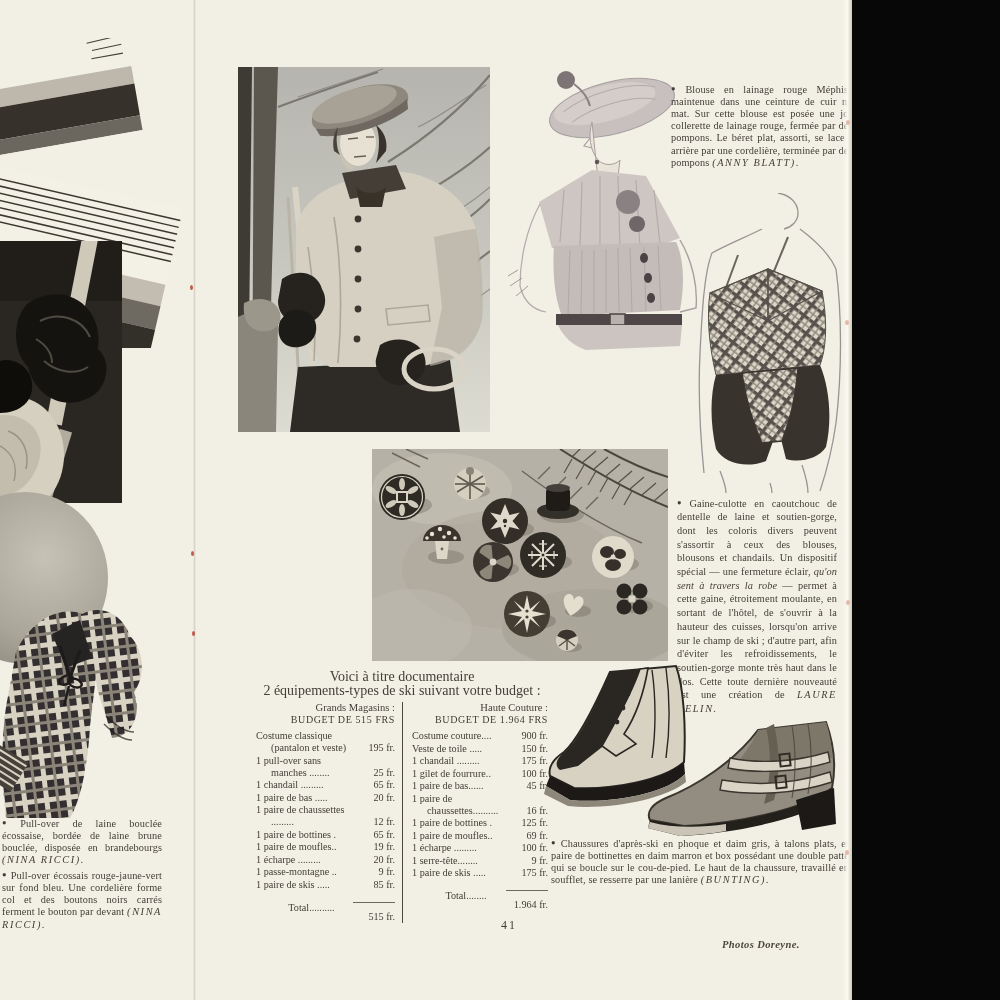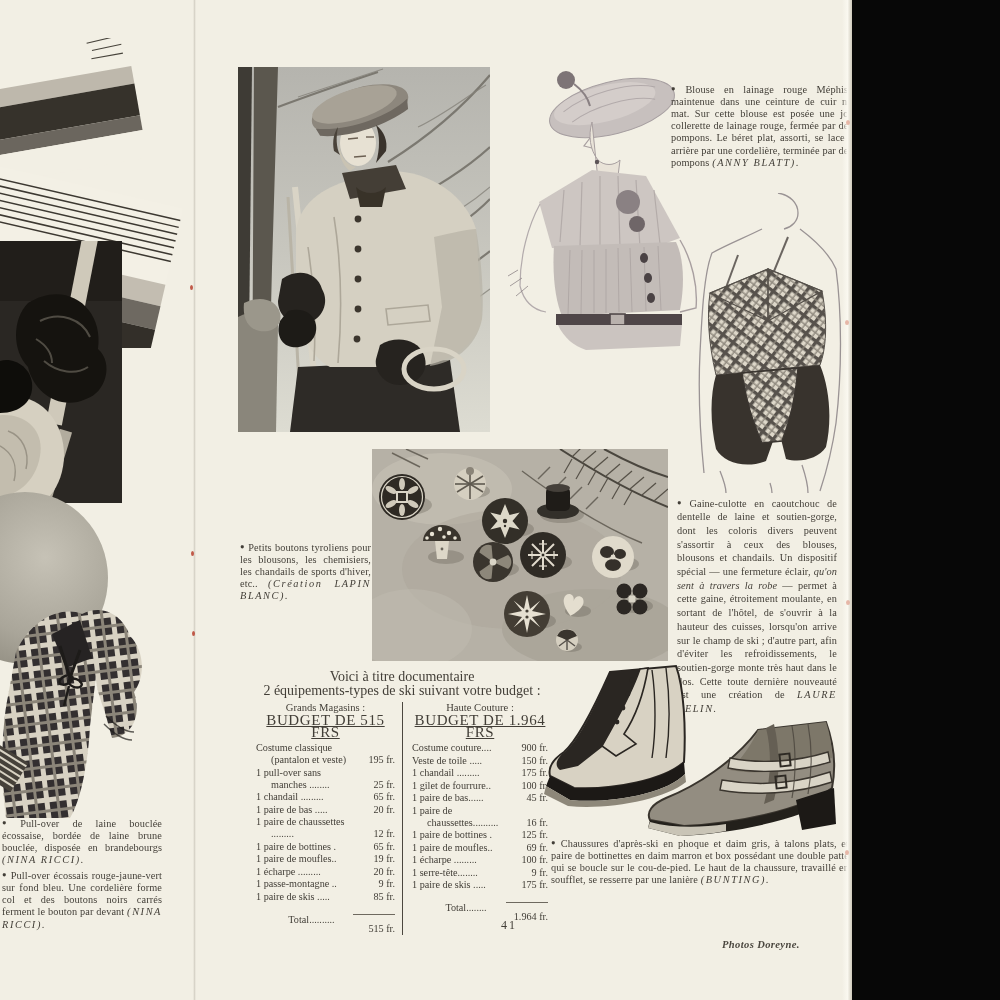"● Petits boutons tyroliens pour" div.abs { html: <div> <span>●</span><span>Petits boutons tyroliens pour les blousons, les chemisiers, les chandails de sports d'hiver, etc.. </span><span>(Création LAPIN BLANC).</span> </div> -> none }
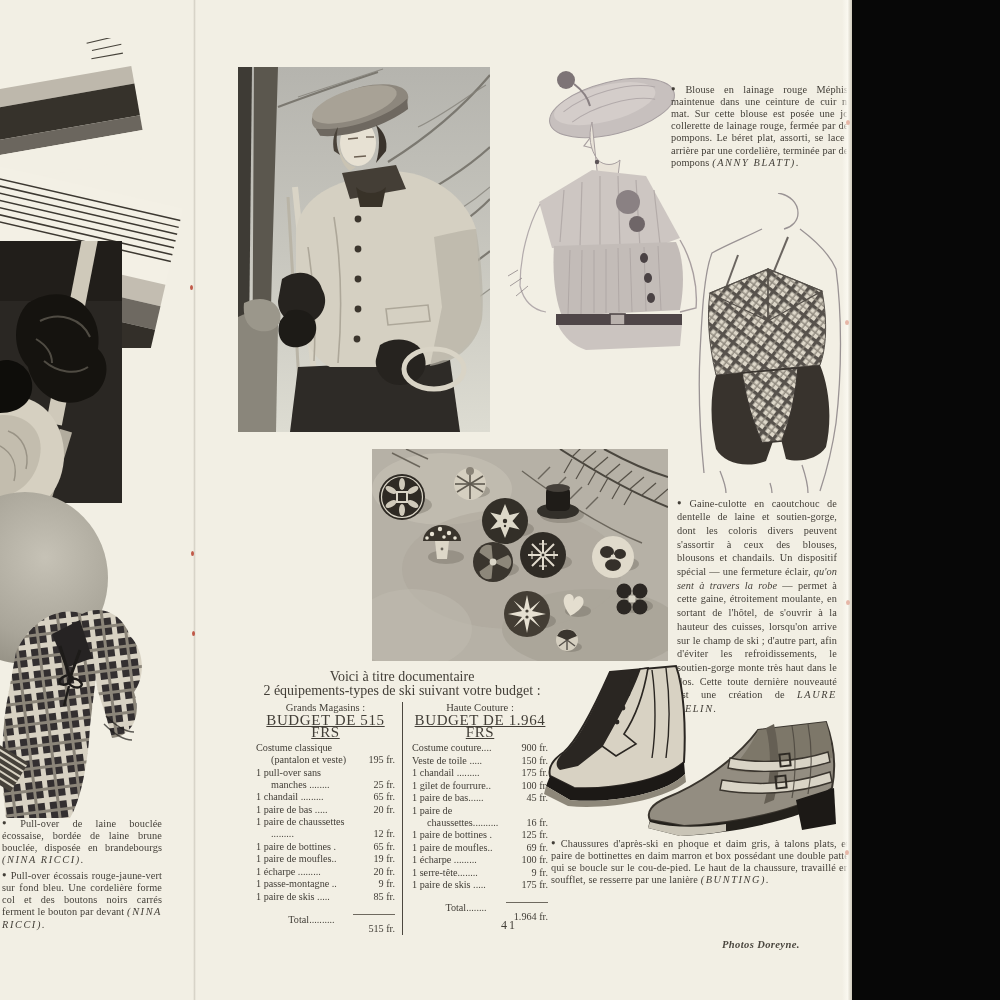"Grands Magasins :" .store { text-align: center -> right }
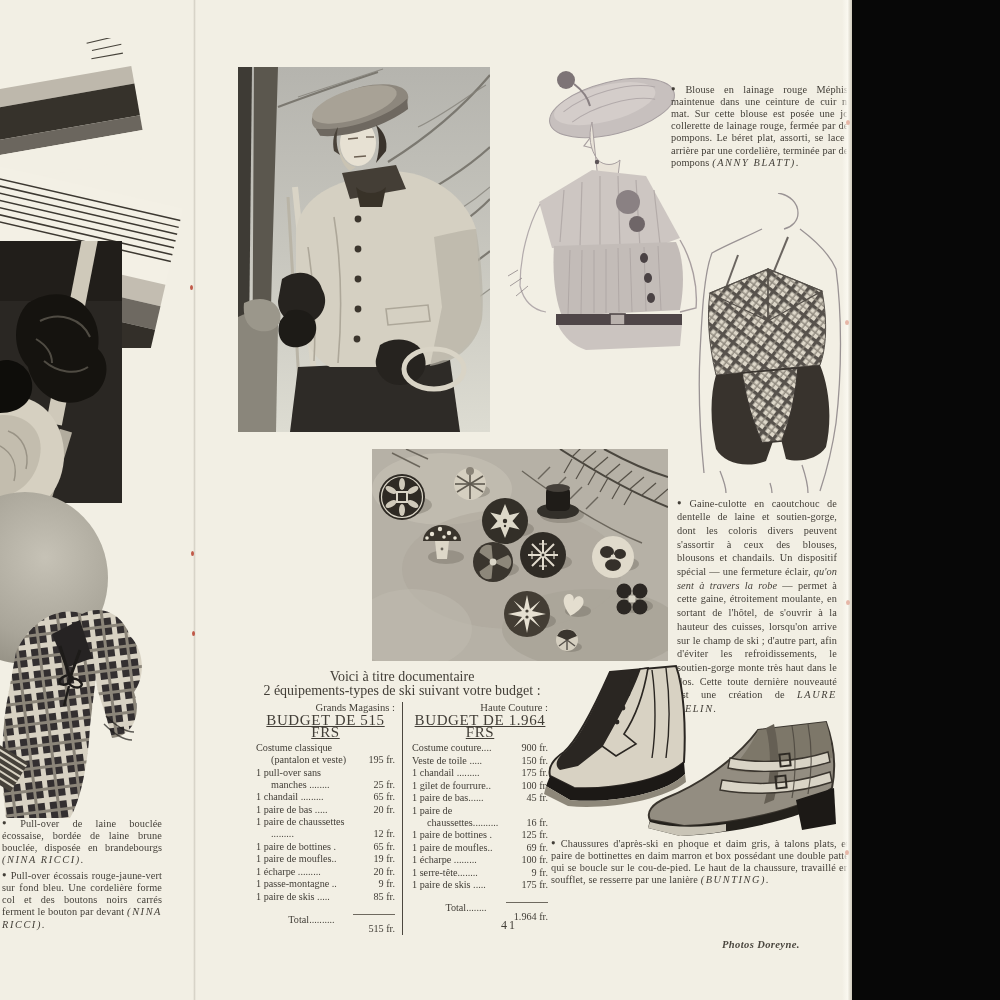"BUDGET DE 515 FRS" .bhead { font-size: 15px -> 10px; text-align: center -> right; text-decoration: underline -> none }
